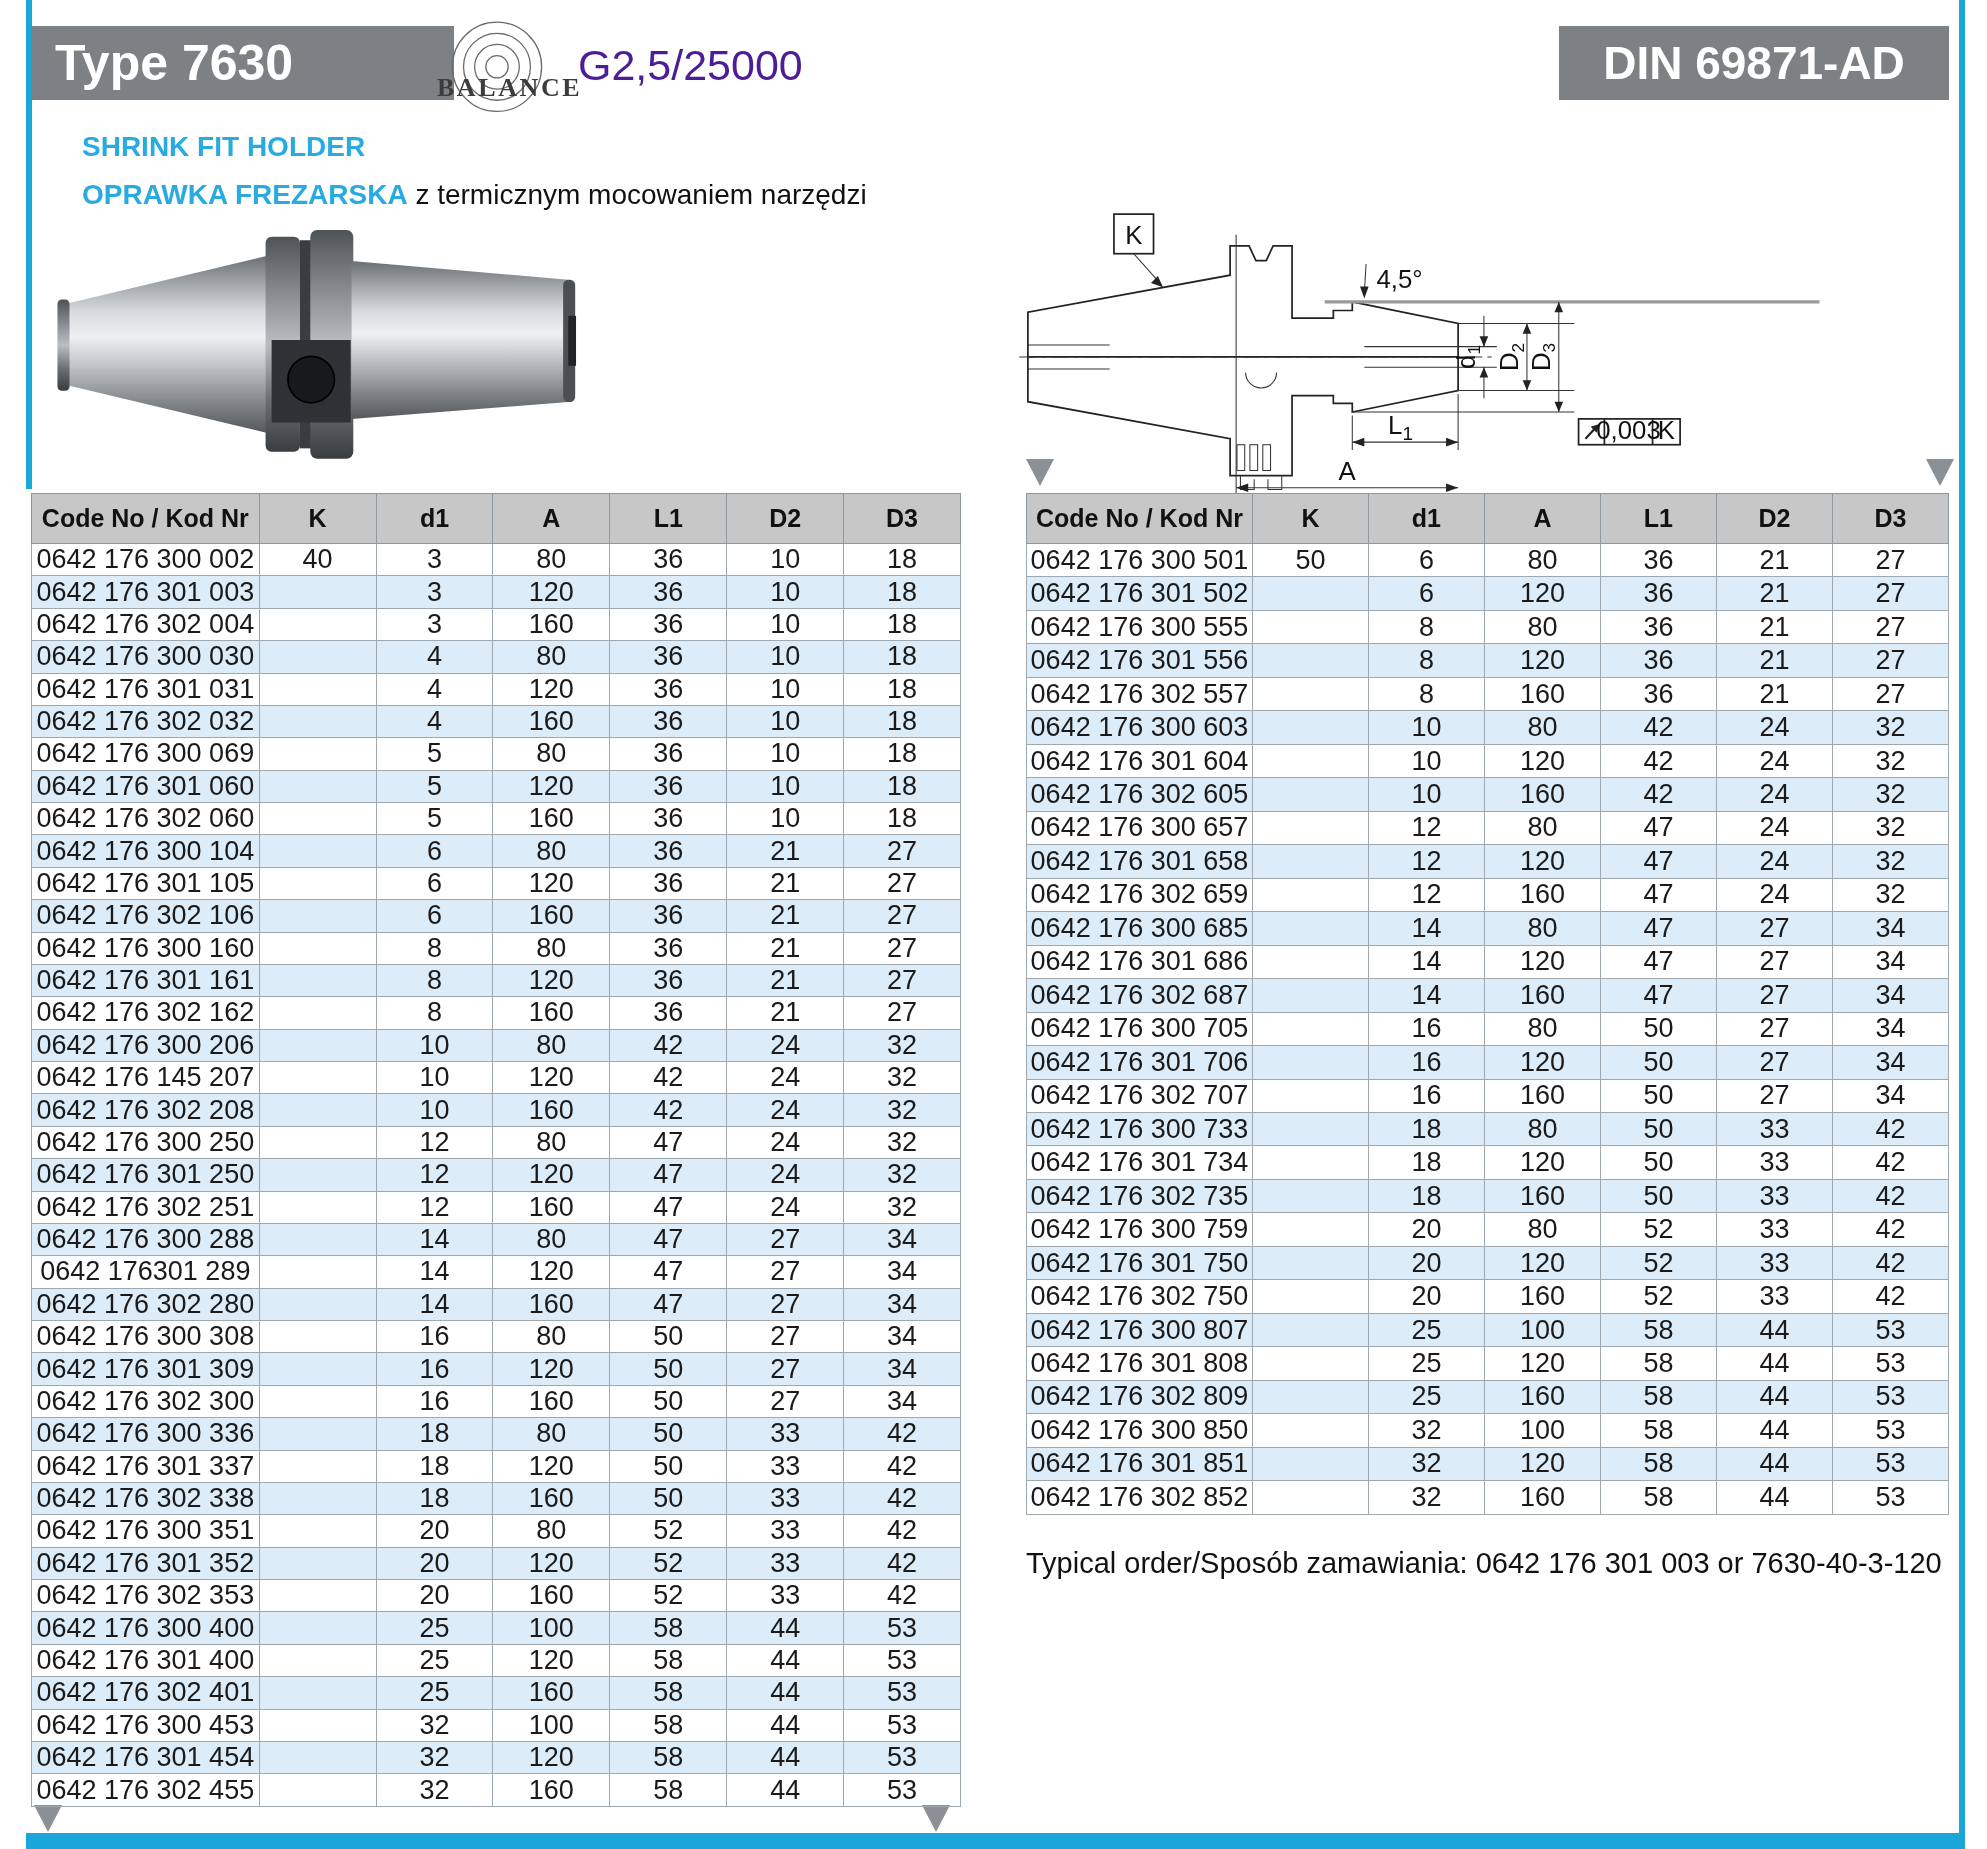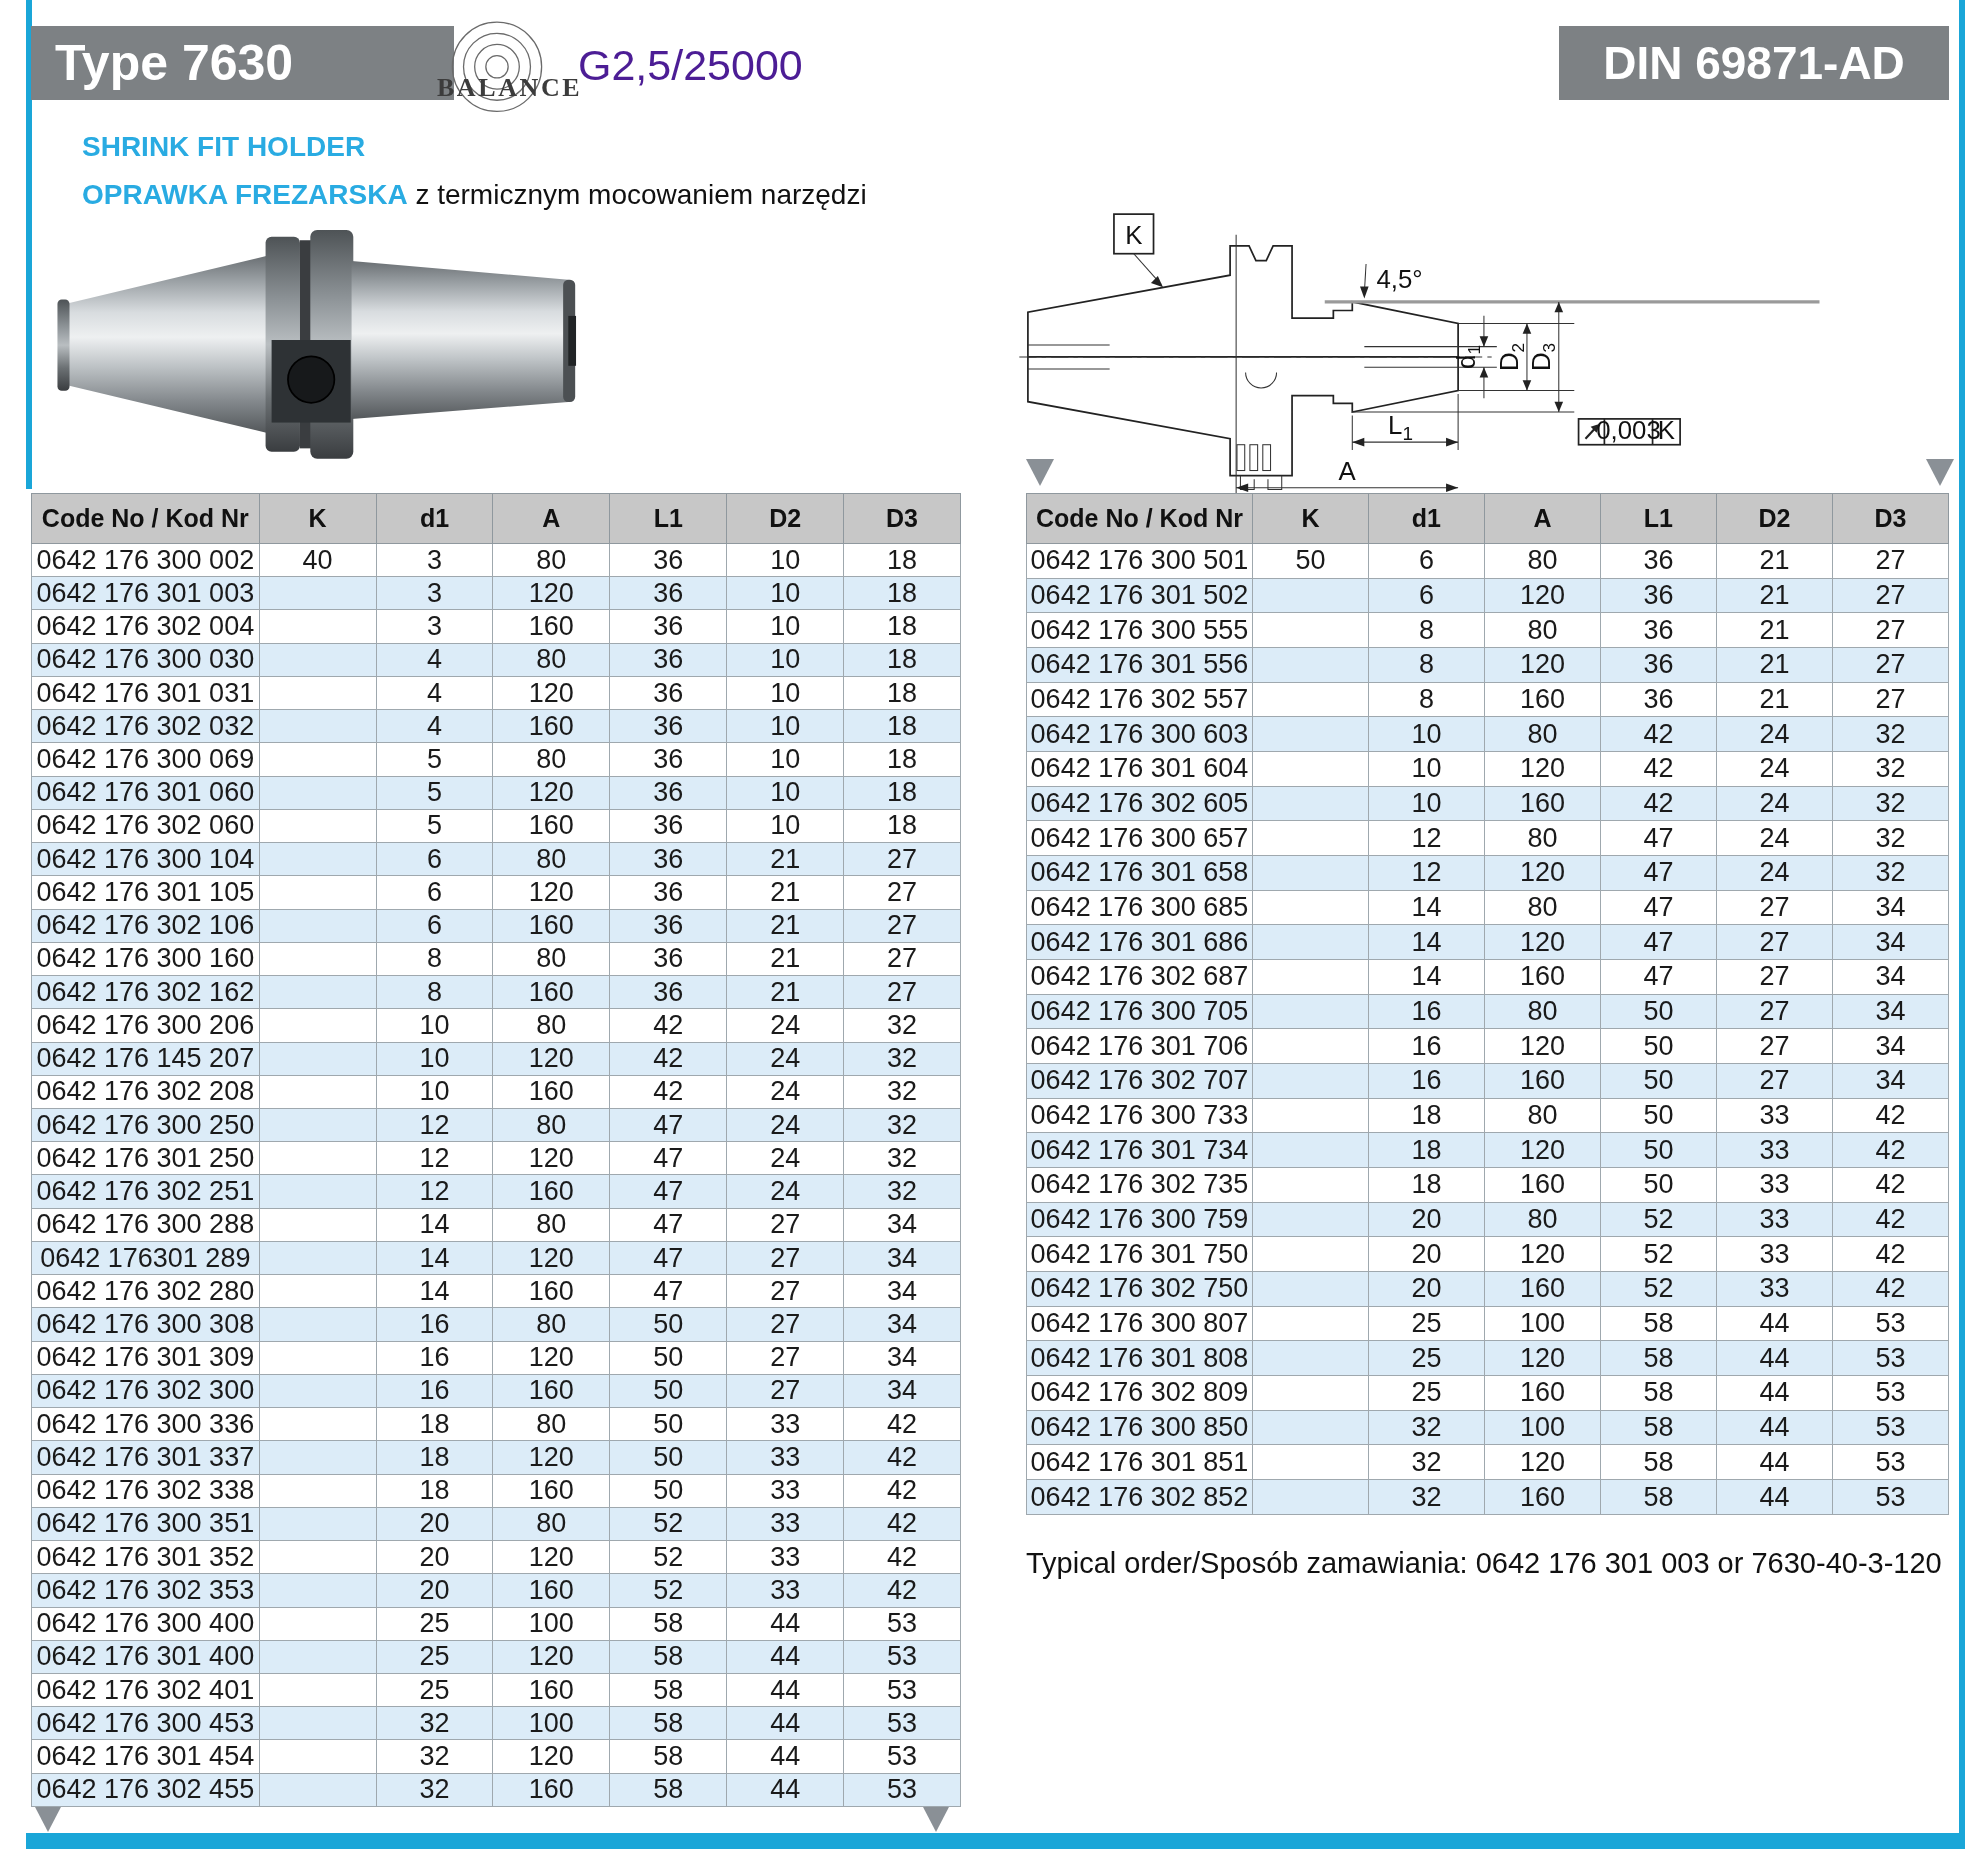"0642 176 302 659" tr { html: none -> <tr> <td>0642 176 302 659</td> <td></td> <td>12</td> <td>160</td> <td>47</td> <td>24</td> <td>32</td> </tr> }
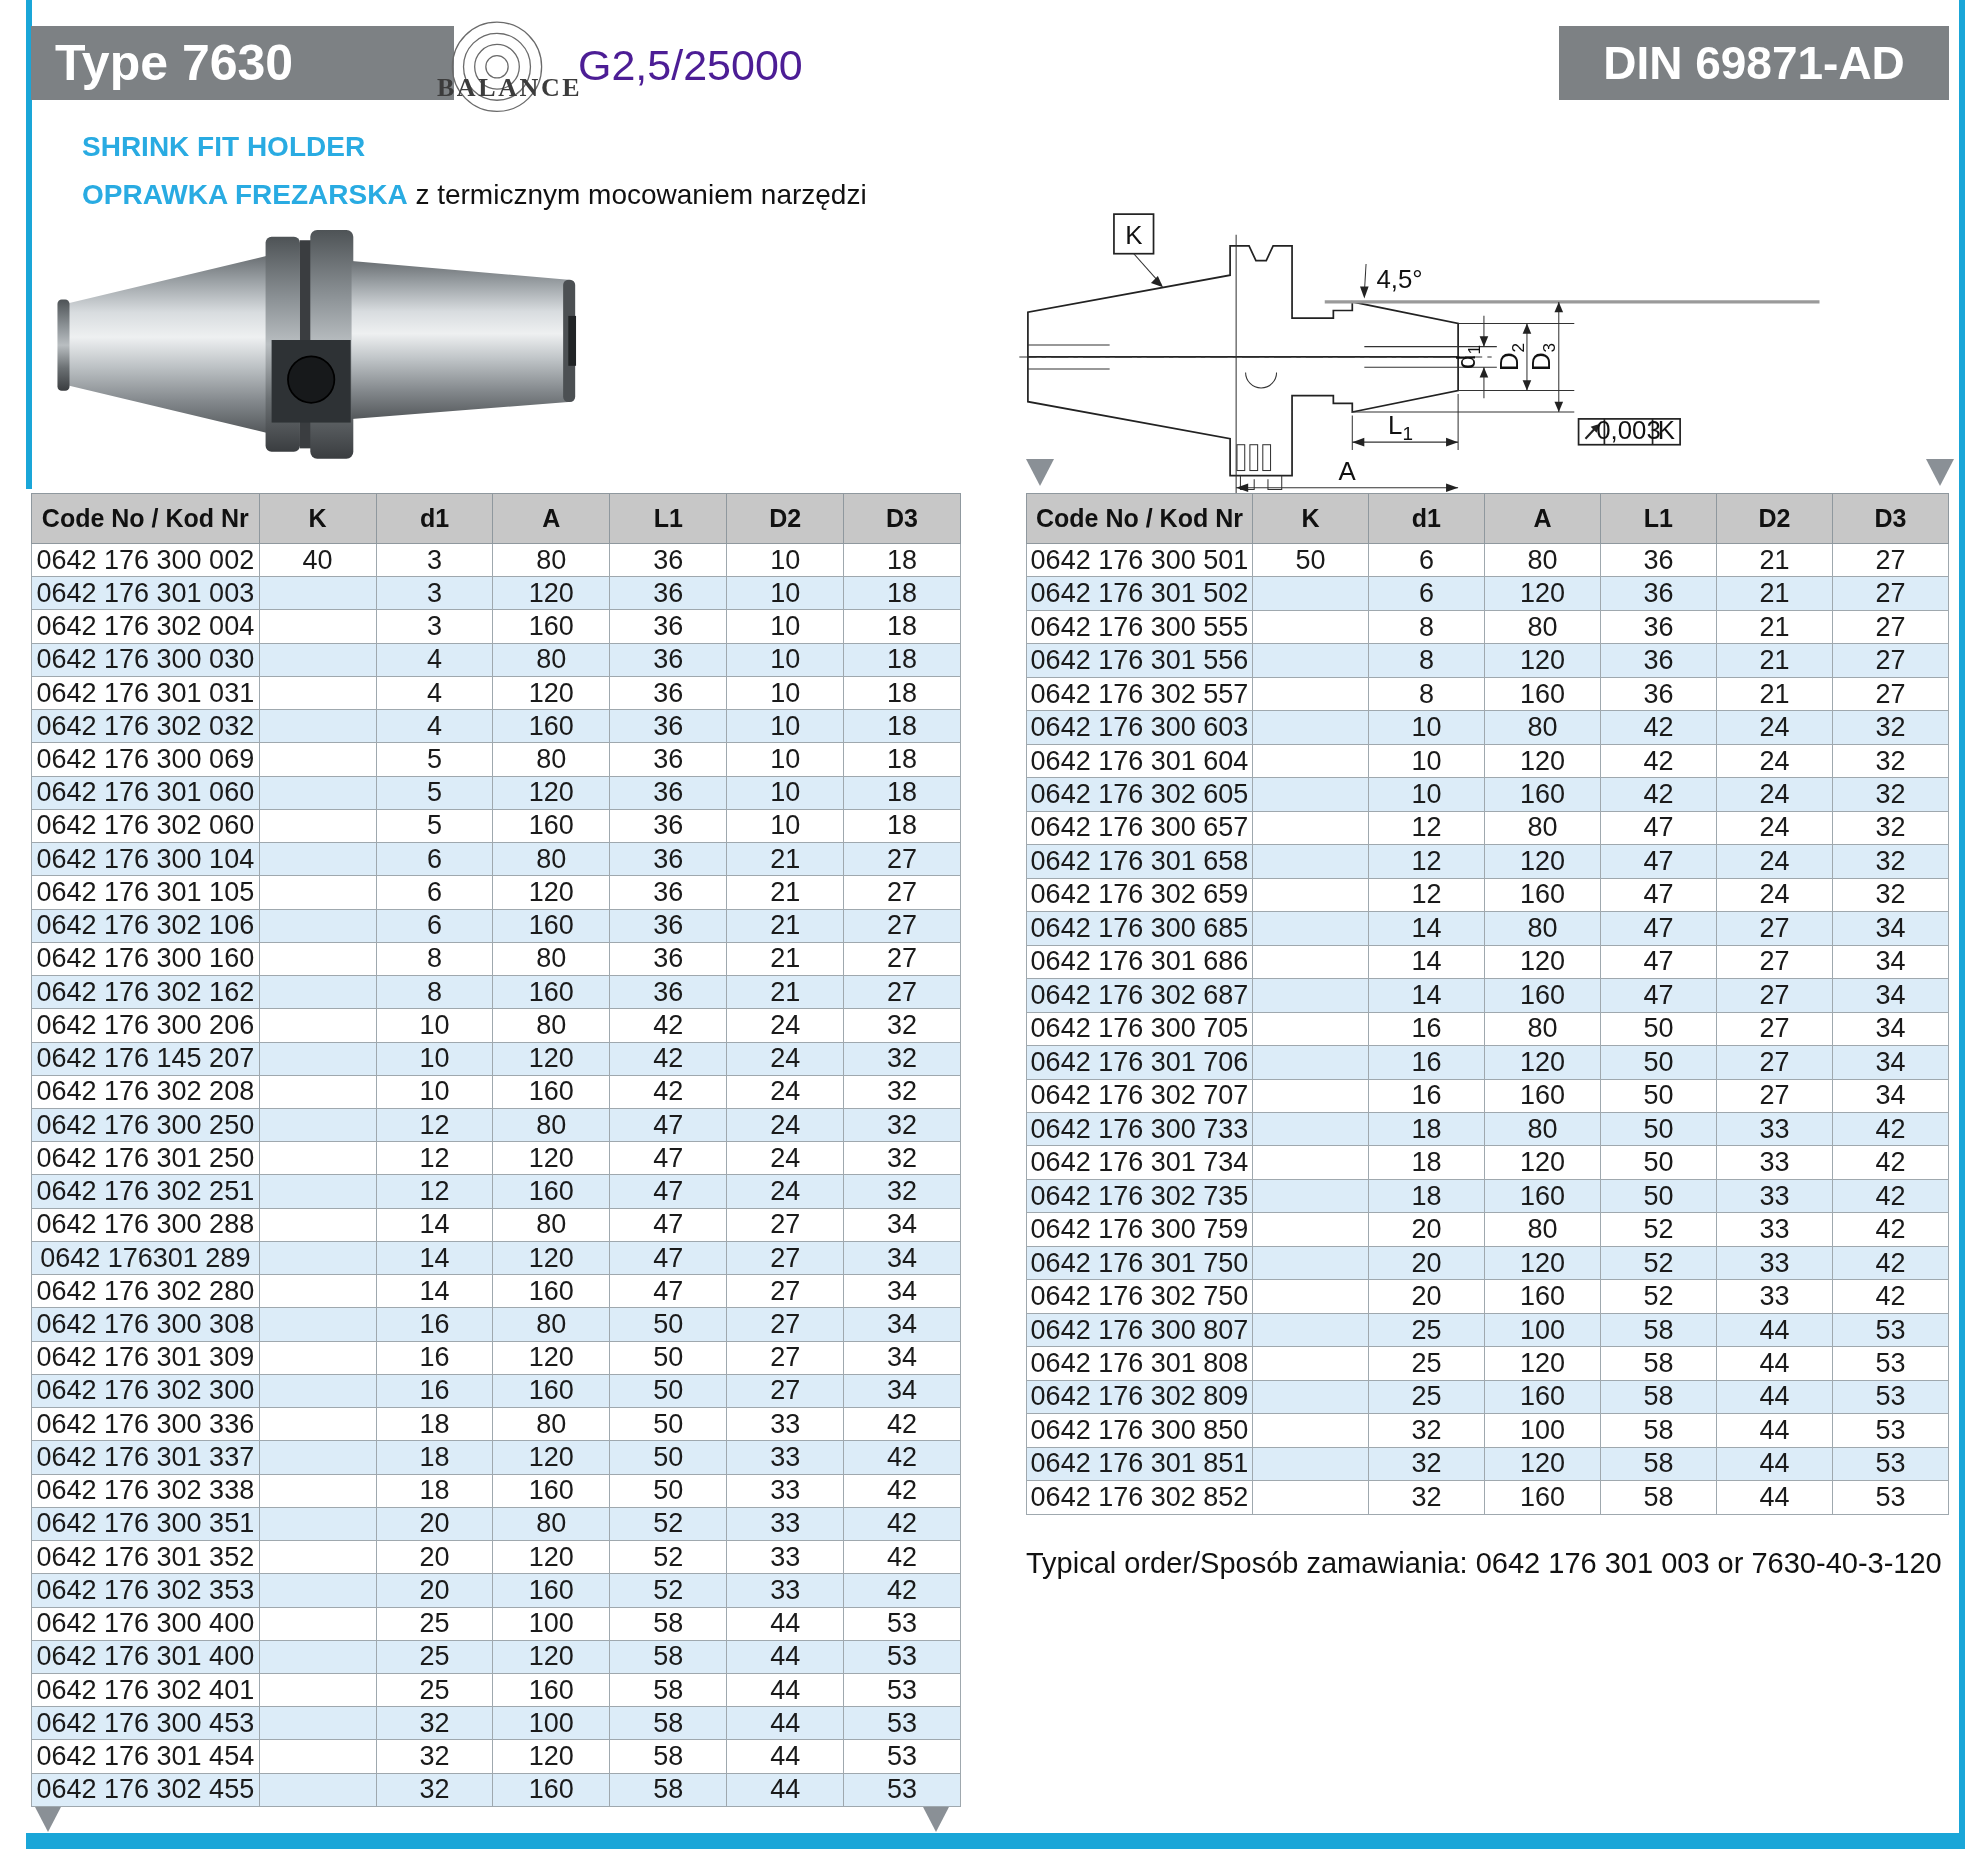"0642 176 301 161" tr { html: none -> <tr> <td>0642 176 301 161</td> <td></td> <td>8</td> <td>120</td> <td>36</td> <td>21</td> <td>27</td> </tr> }
